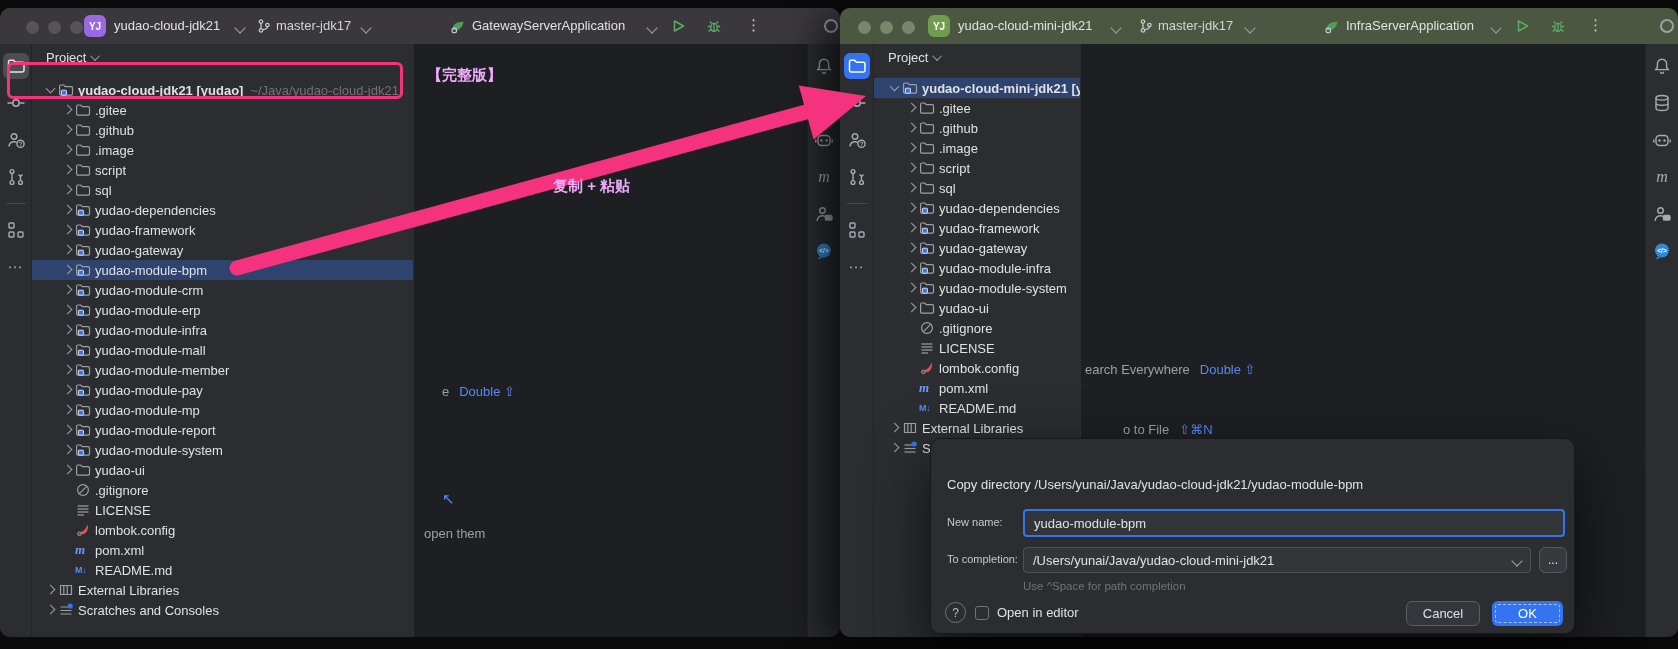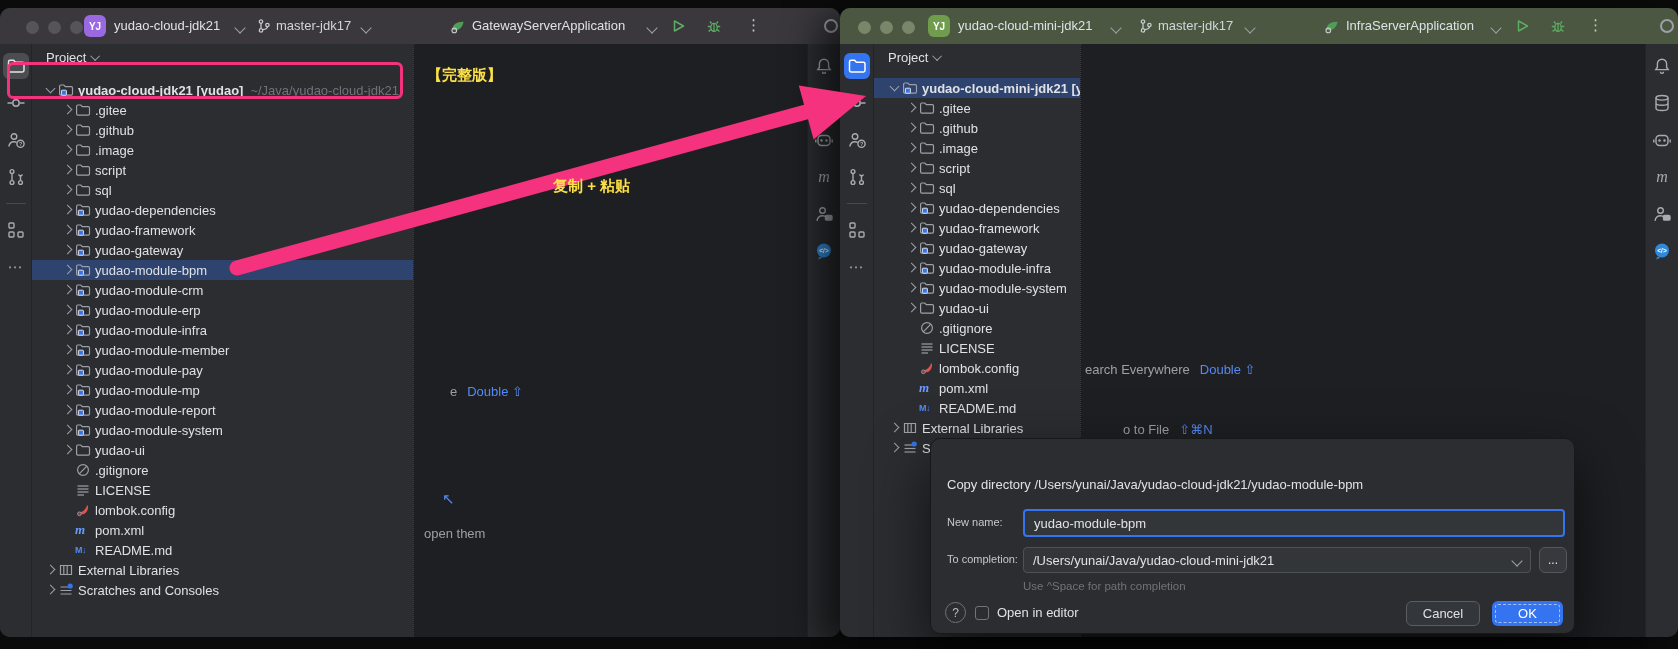"【完整版】" .anno-label { color: #fde047 -> #f0abfc }
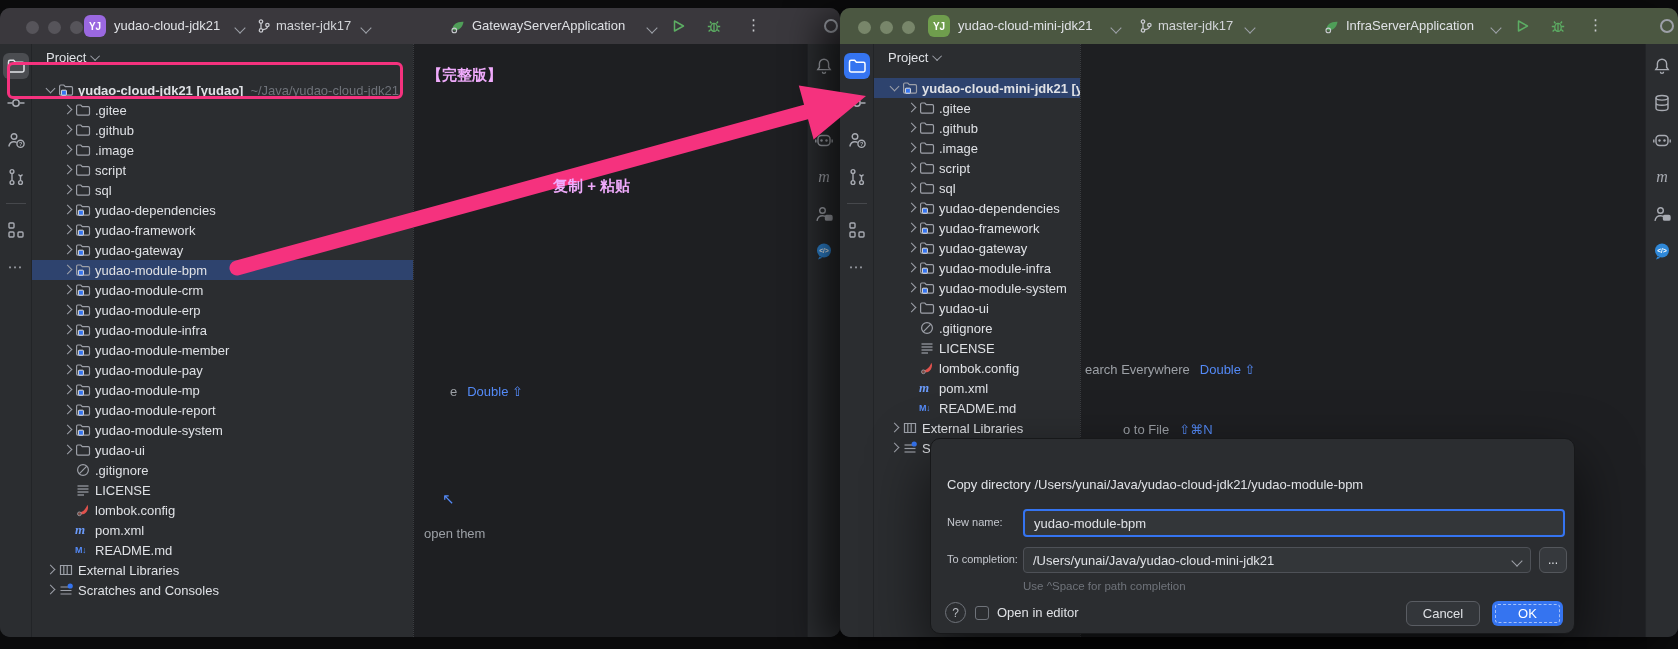"yudao-module-mall" div.trow { html: none -> <div> <span></span> <span> <svg> <path></path> <rect></rect> </svg> </span> <span>yudao-module-mall</span> </div> }
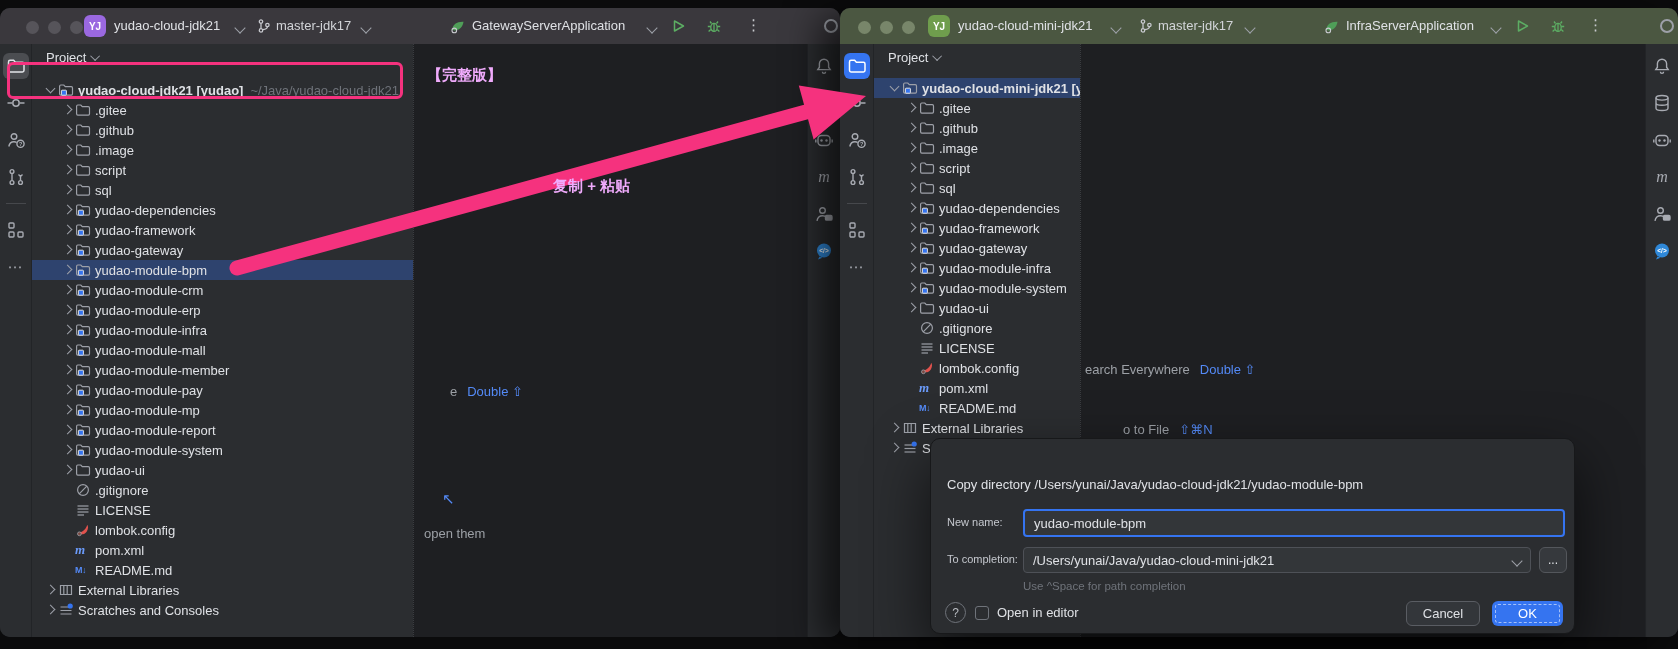"e Double ⇧" span.hintfrag { left: 36px -> 28px }
